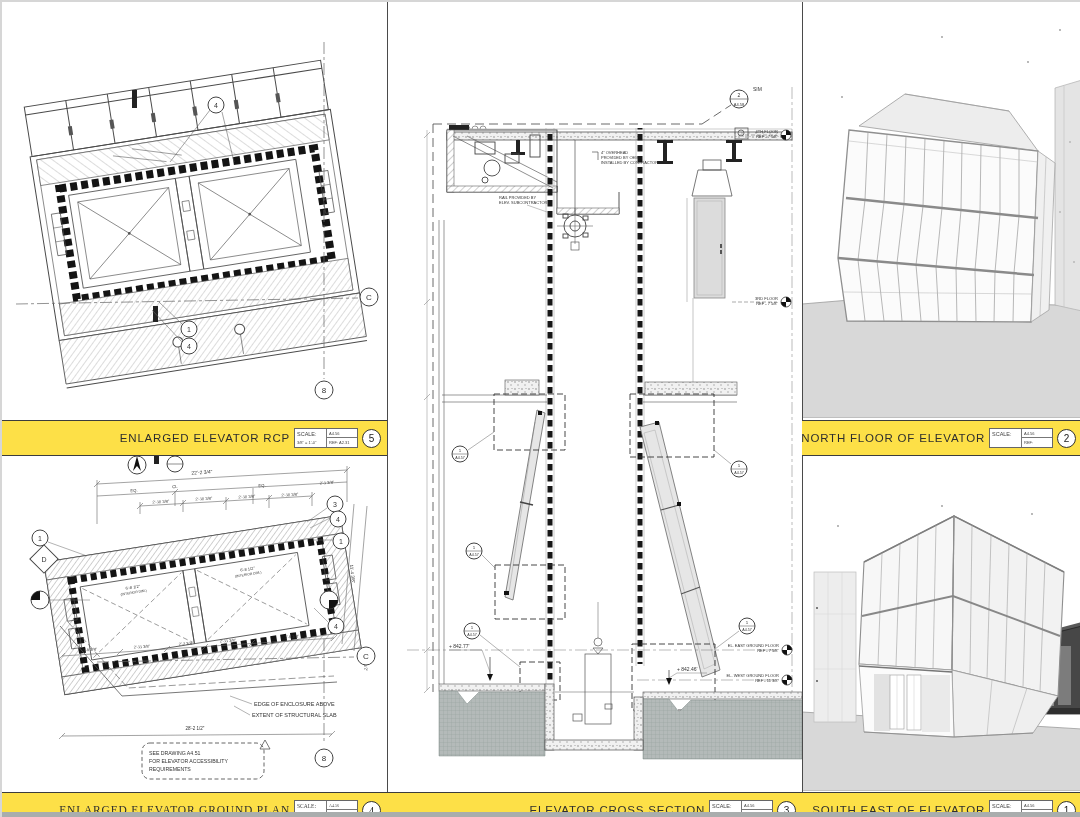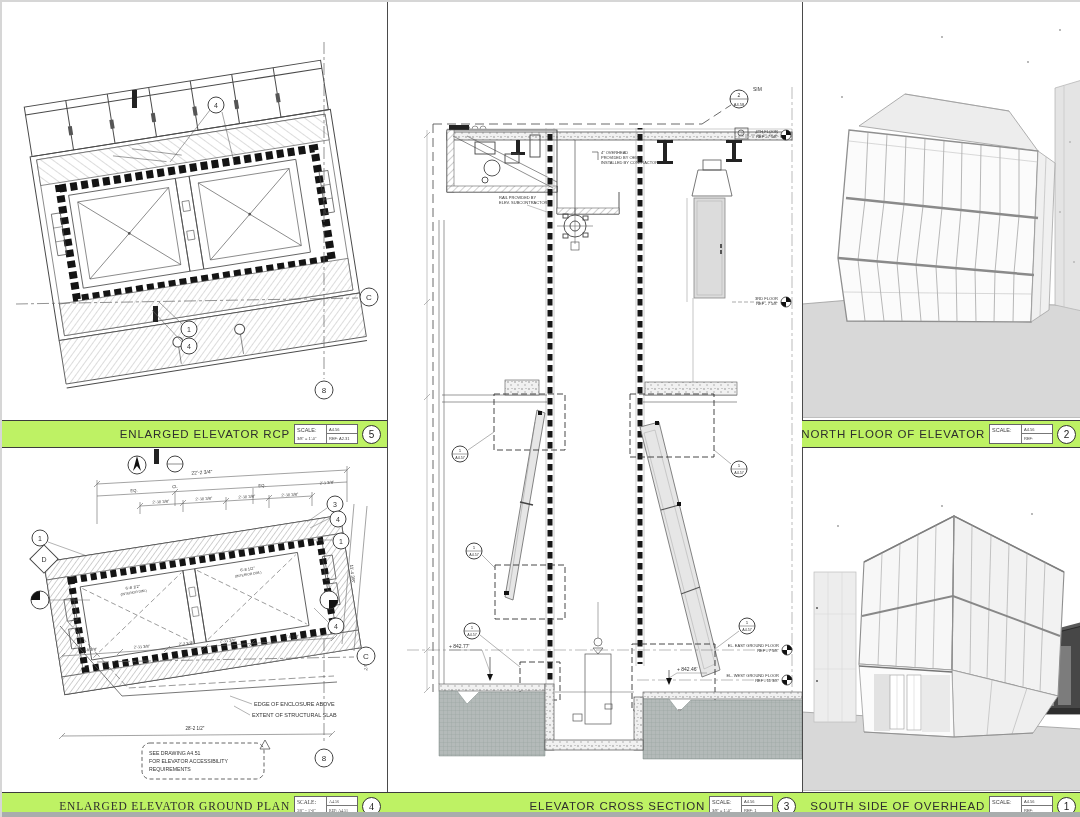"ENLARGED ELEVATOR RCP" .titlebar { background: #bef264 -> #fde047; height: 28px -> 36px }
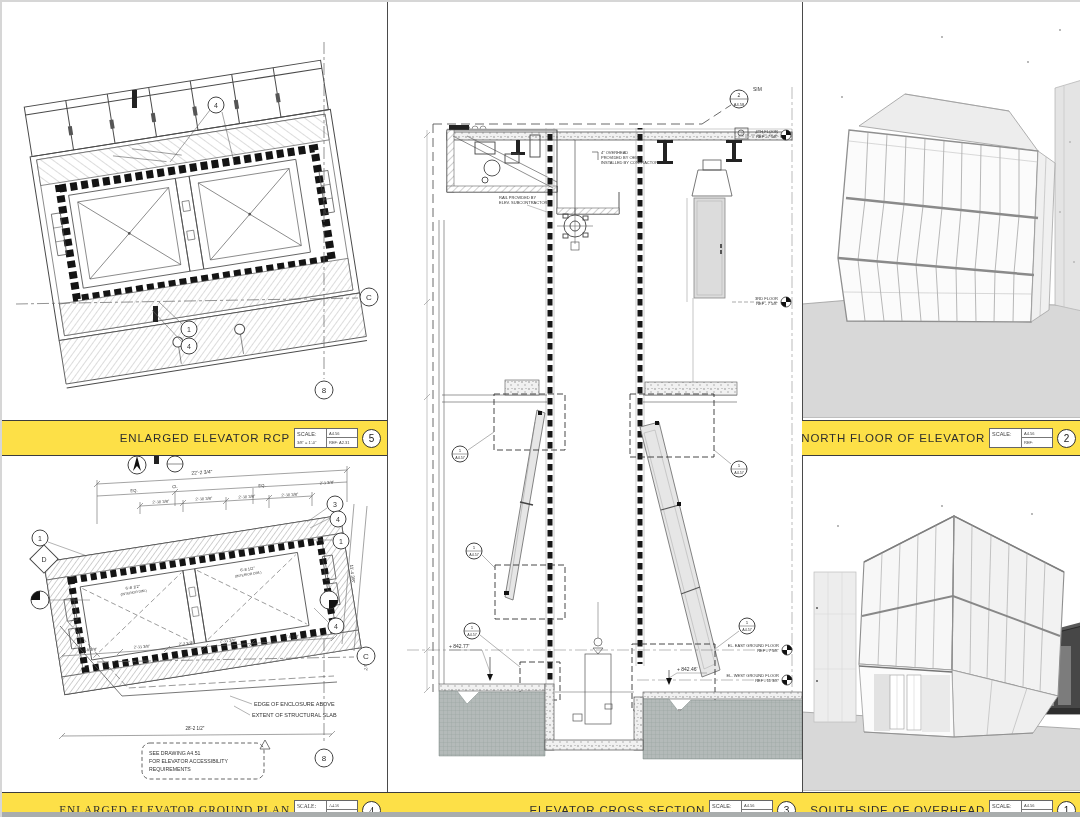"SOUTH SIDE OF OVERHEAD" span.tb-title { text: SIDE OF OVERHEAD -> EAST OF ELEVATOR }
